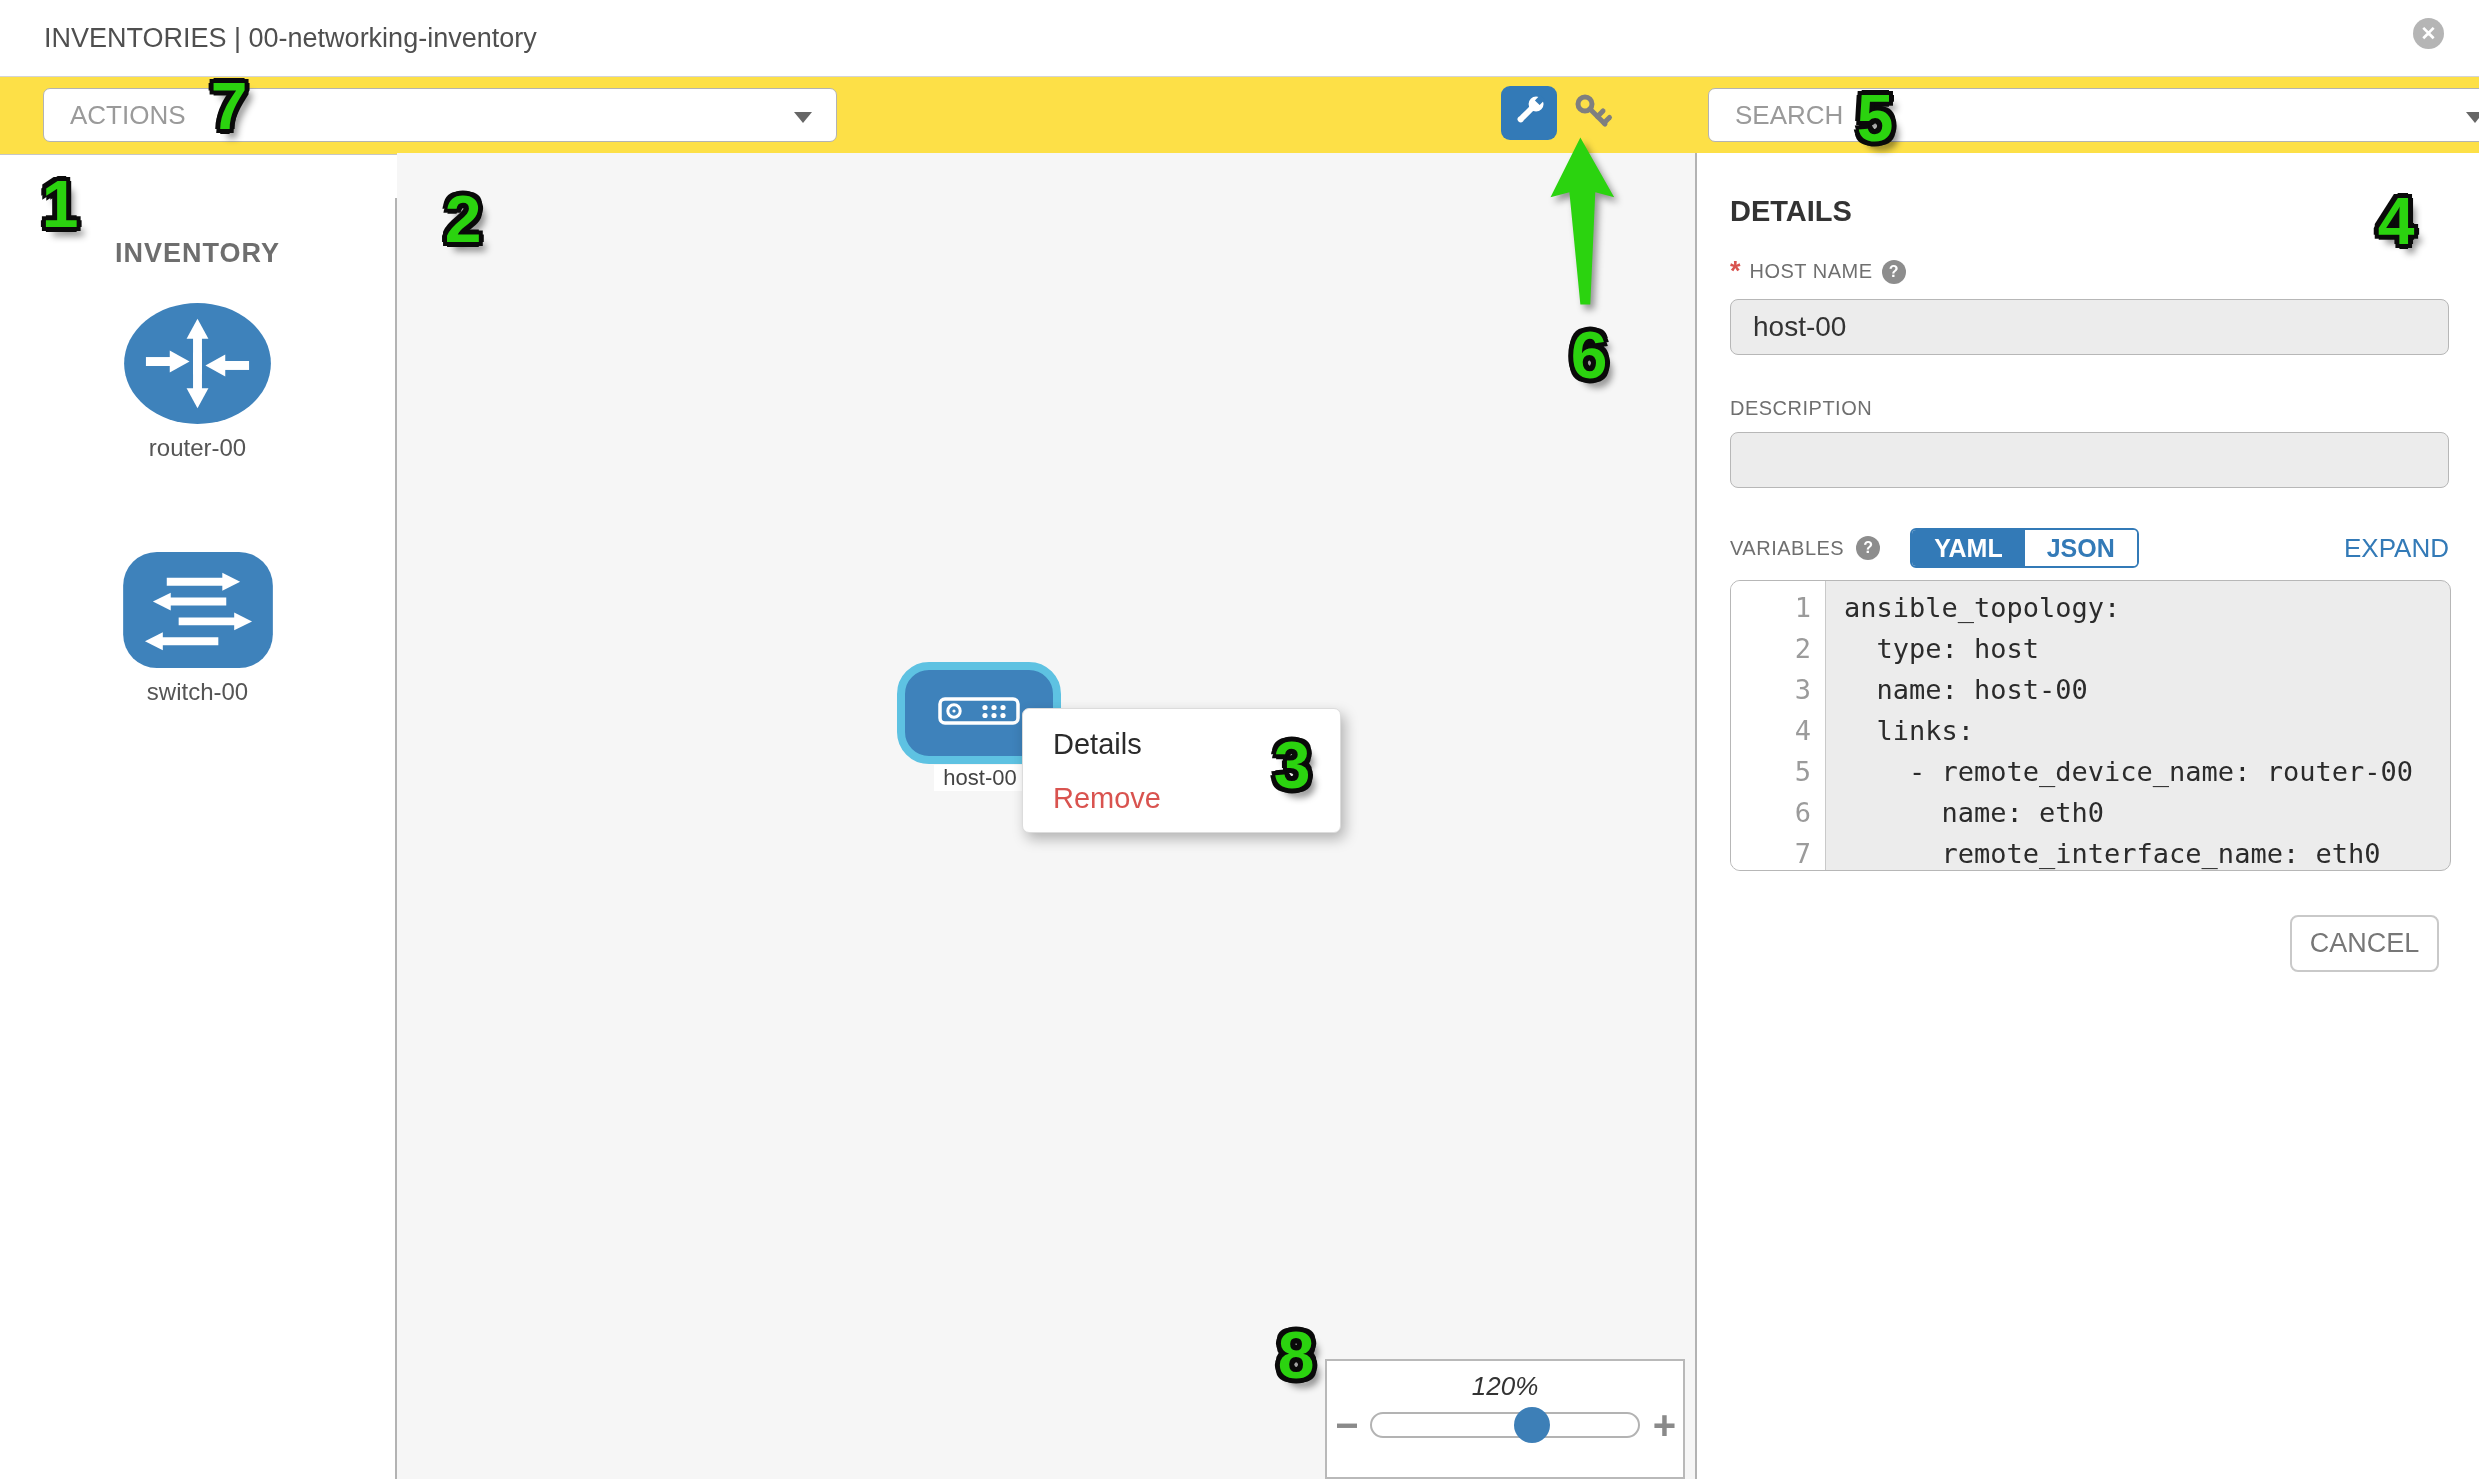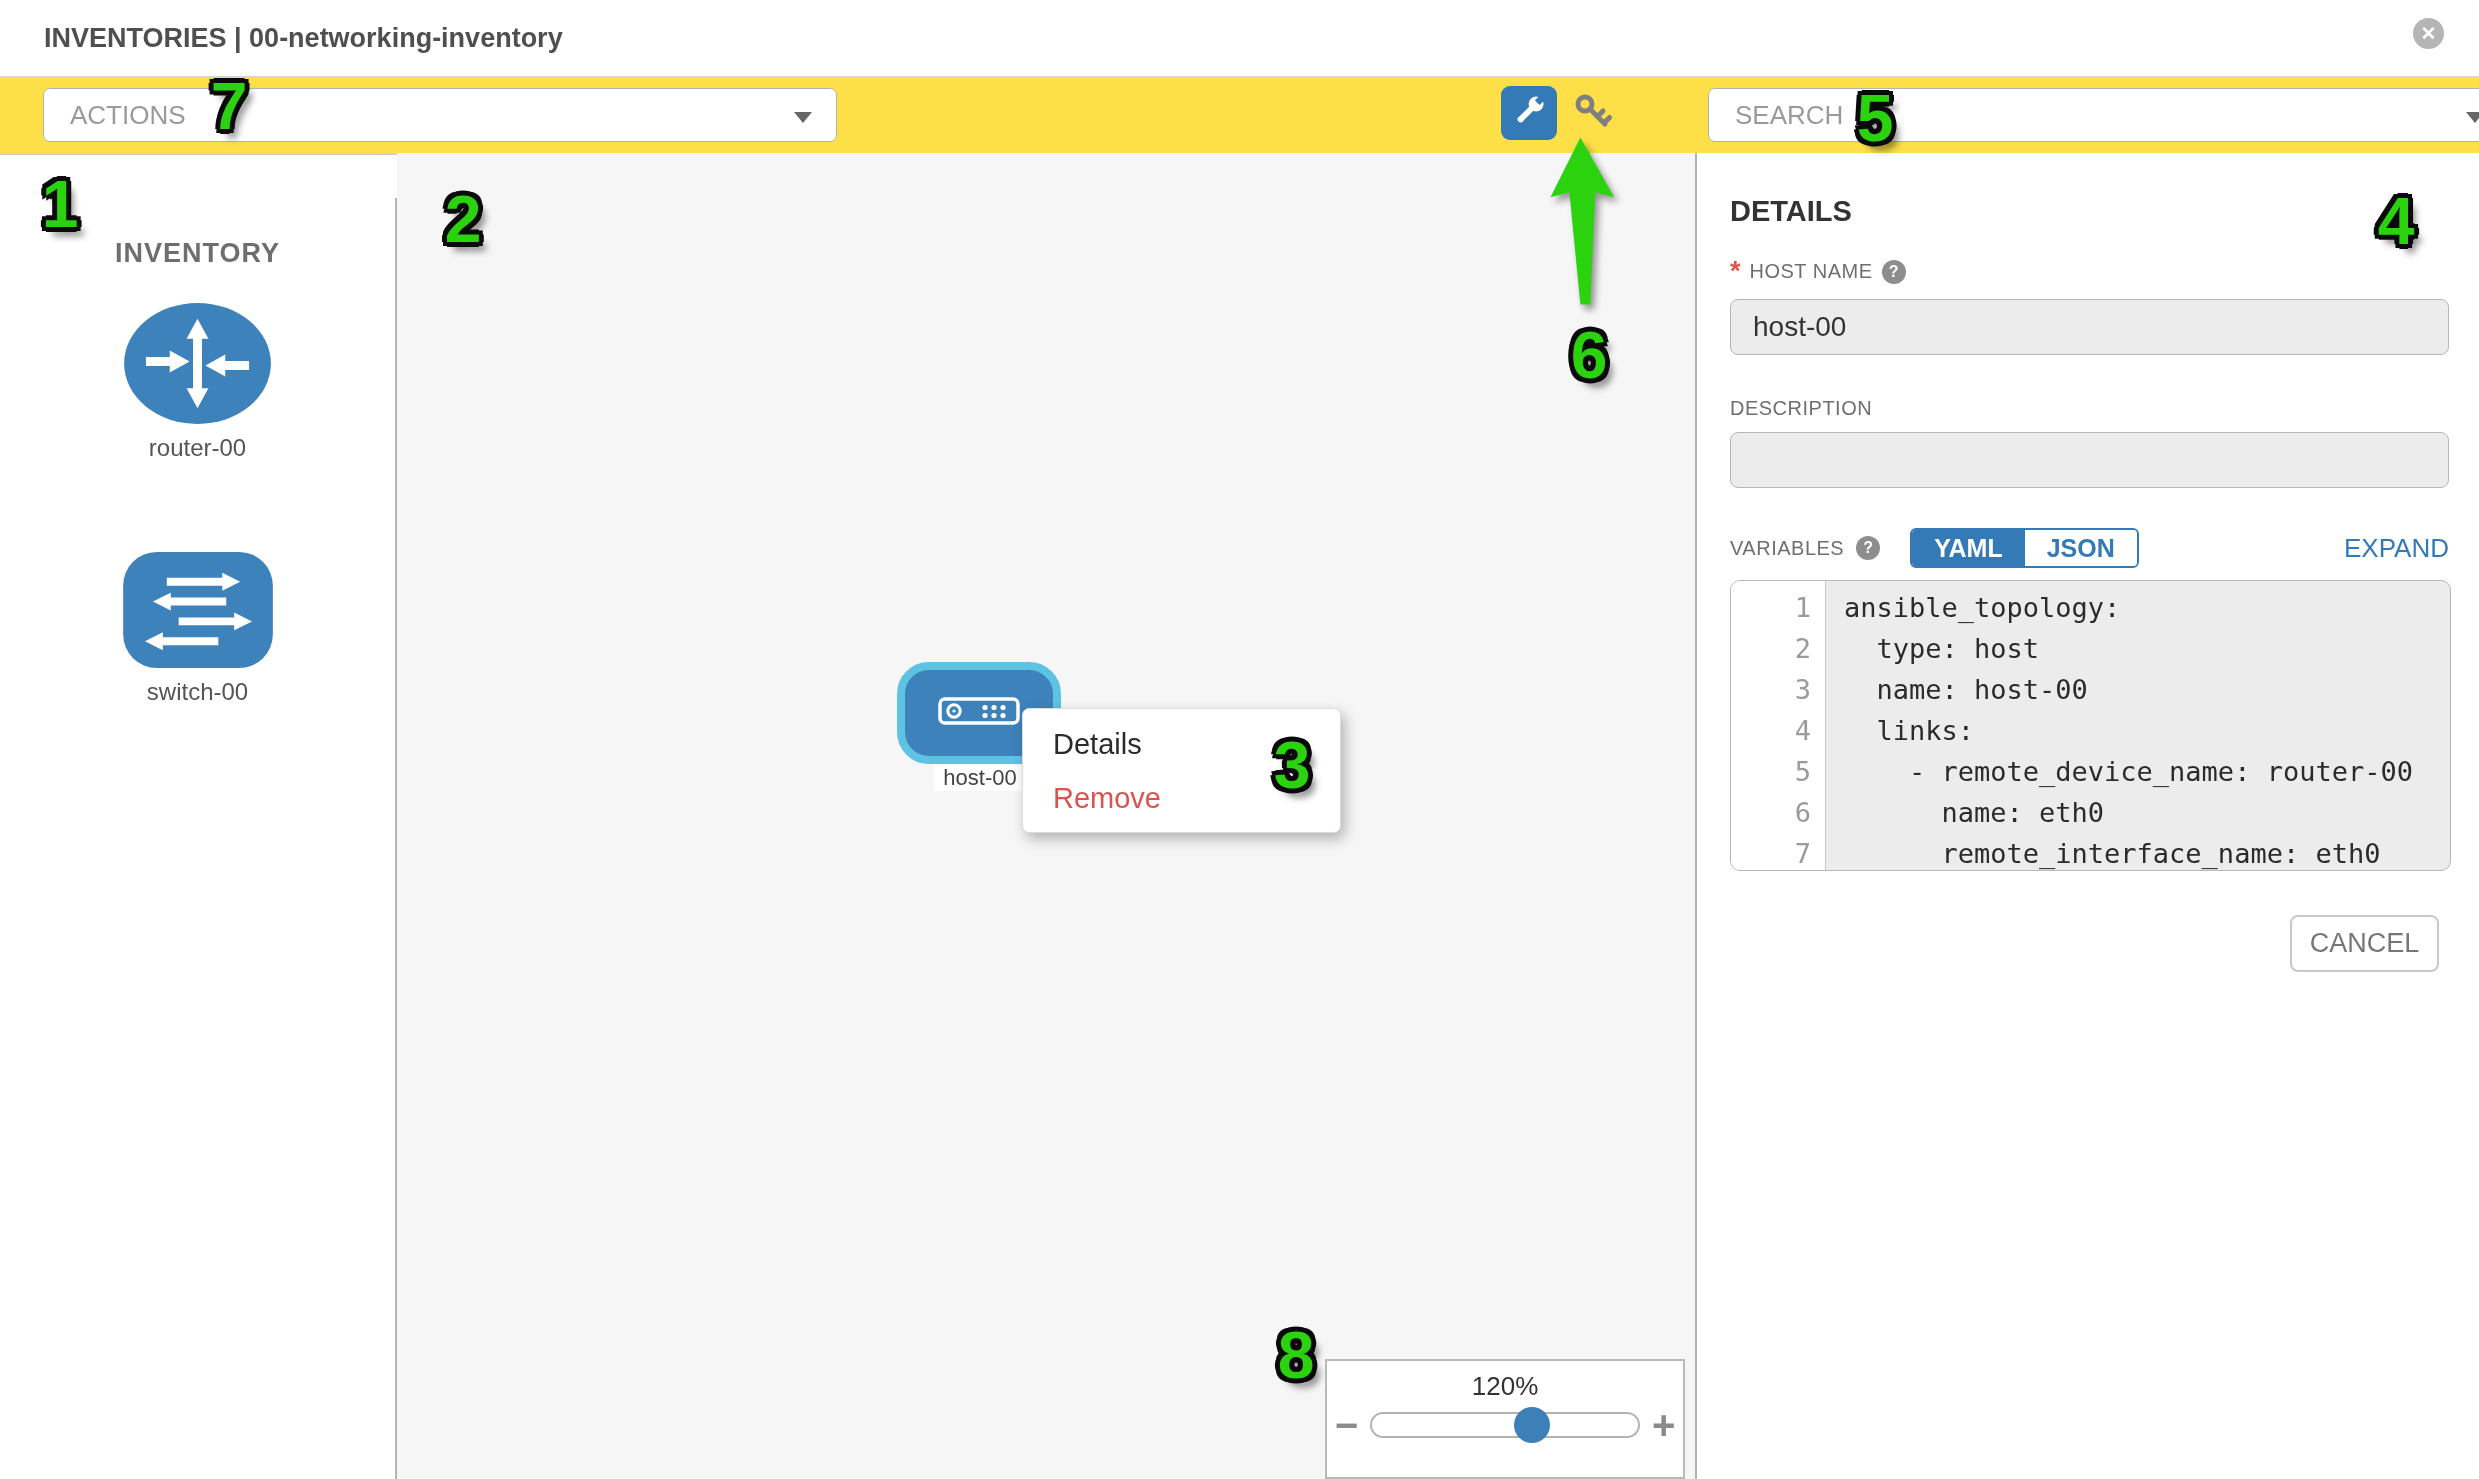"INVENTORIES | 00-networking-inventory" .page-title { font-weight: bold -> normal }
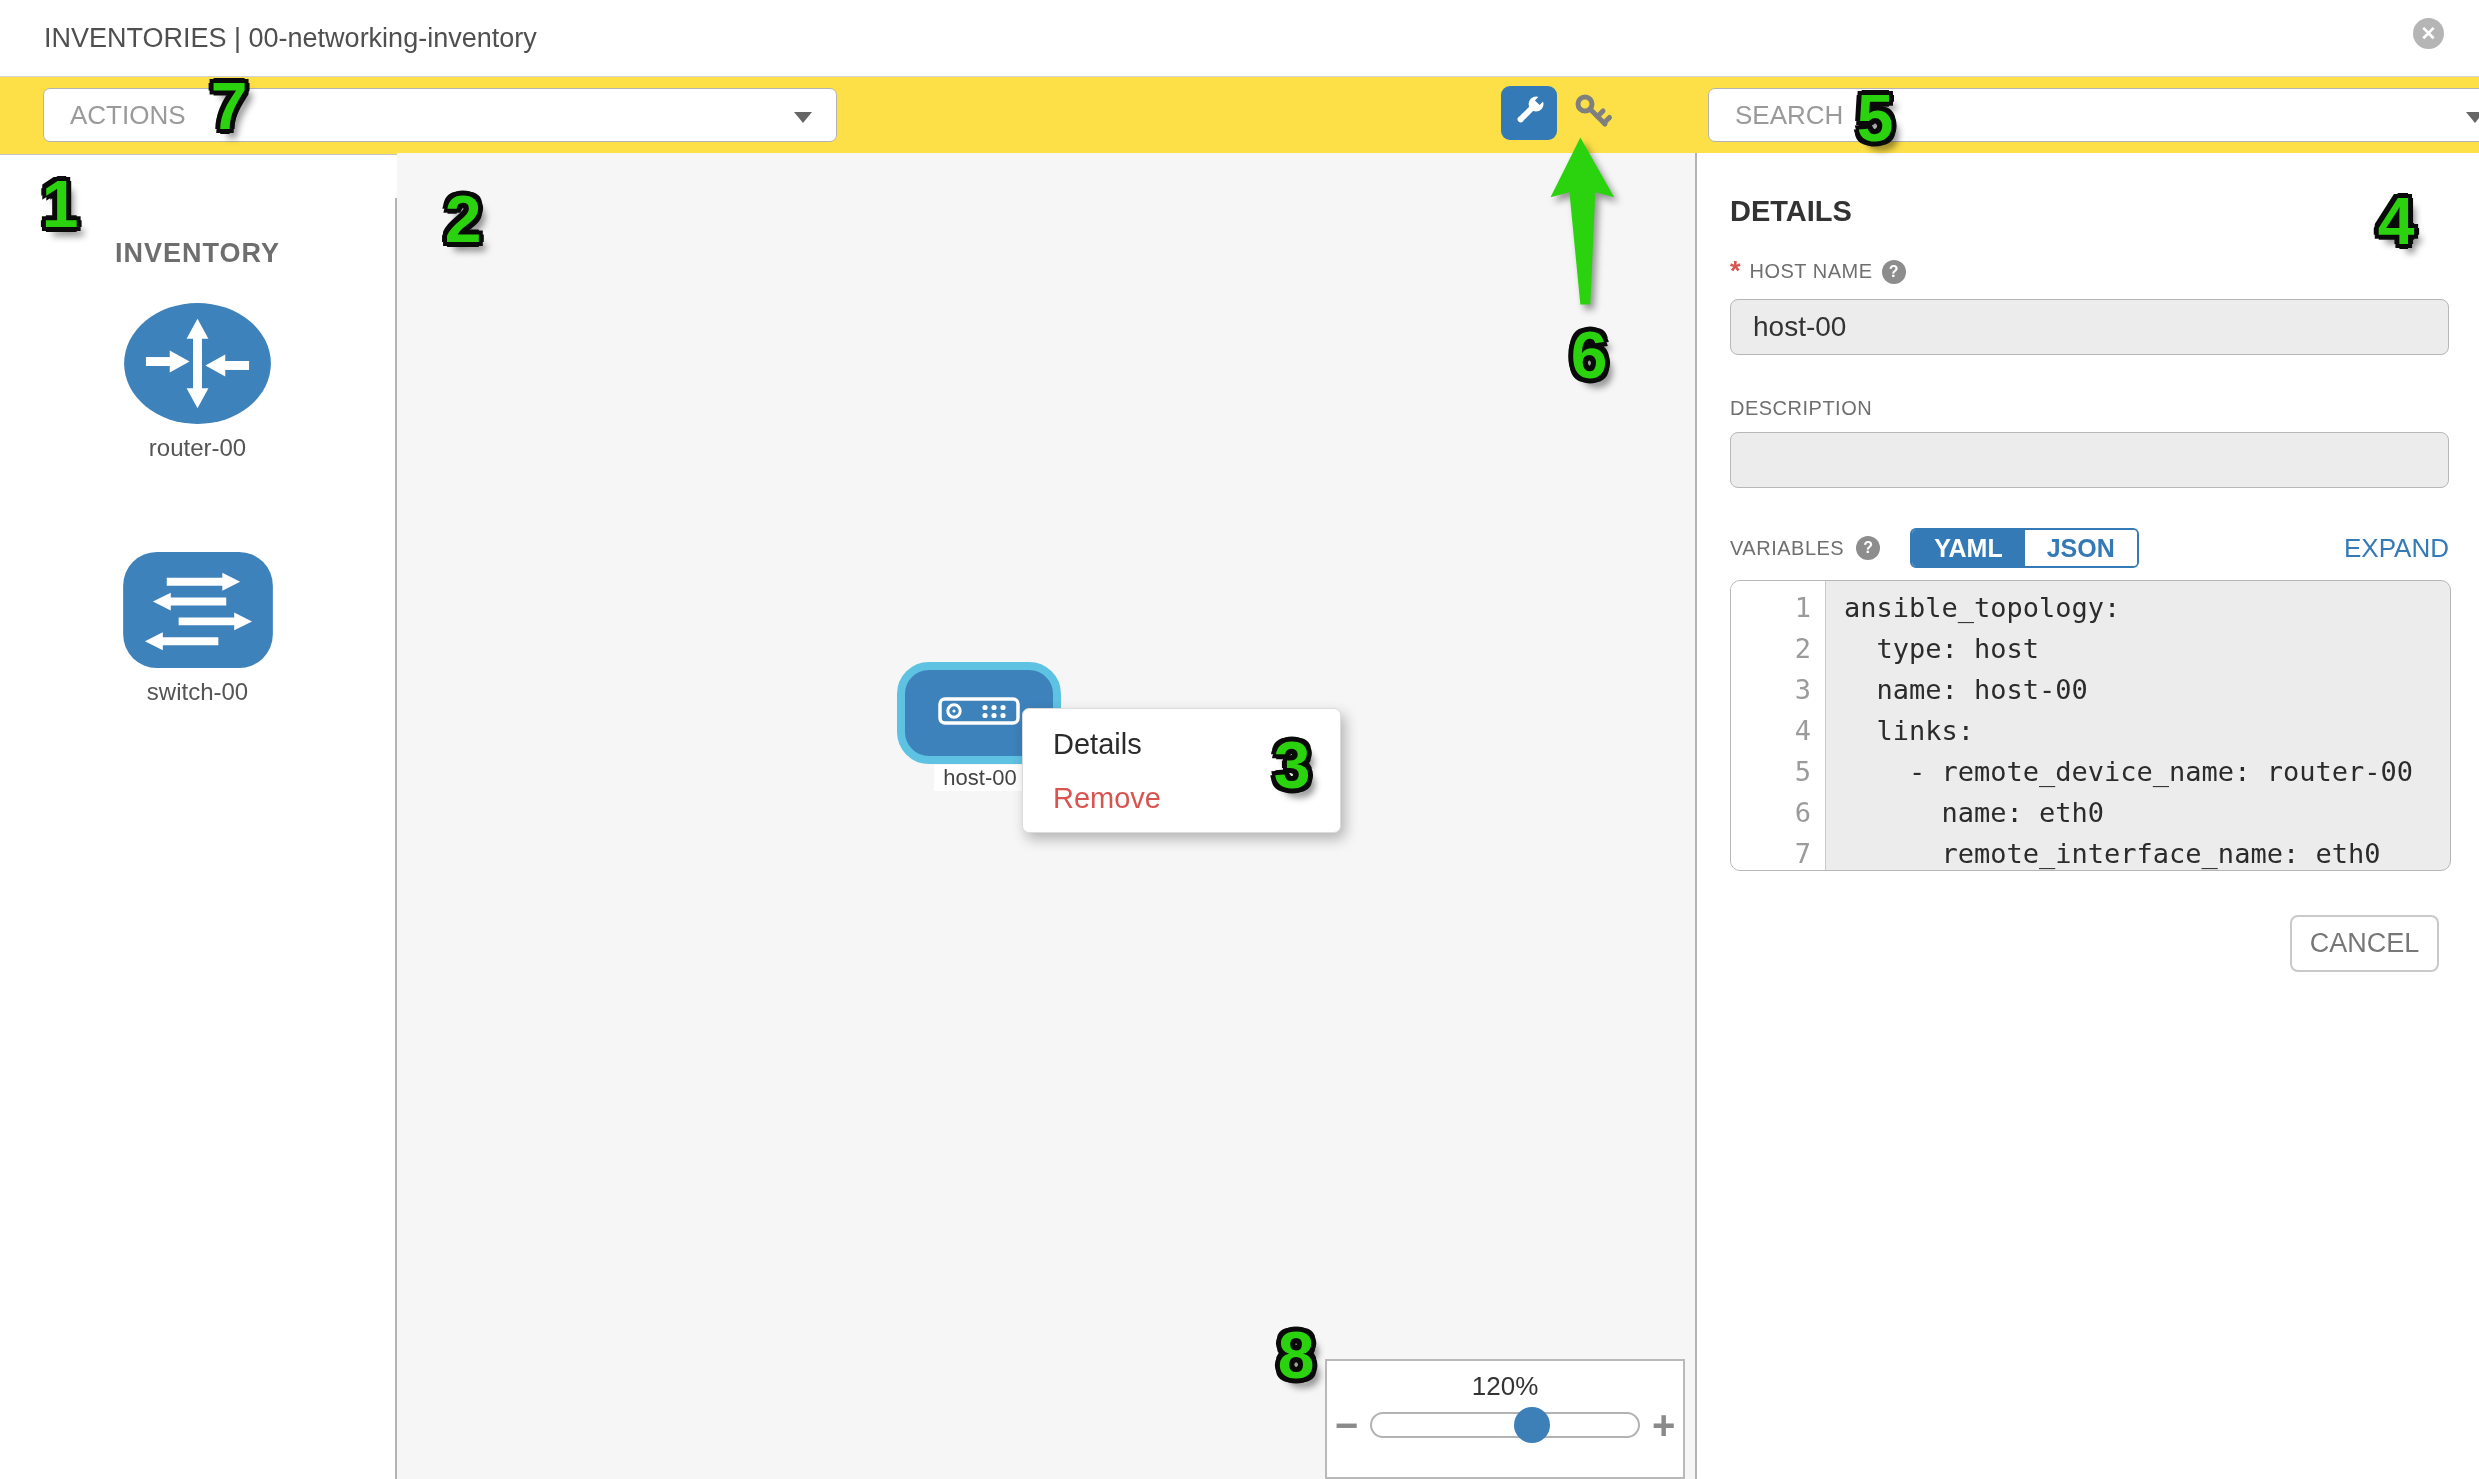"120%" .zoom-box { font-style: none -> italic }
